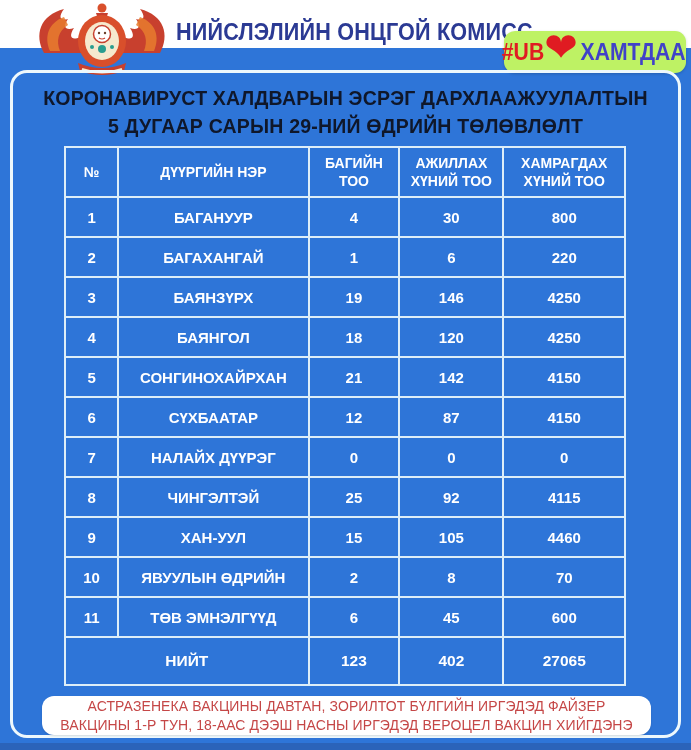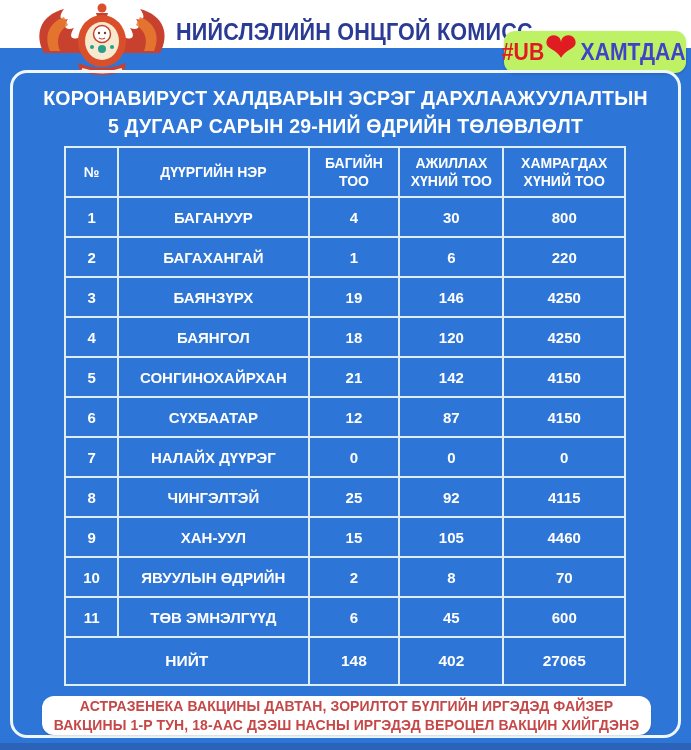"КОРОНАВИРУСТ ХАЛДВАРЫН ЭСРЭГ" .poster-title { color: #ffffff -> #0f172a }
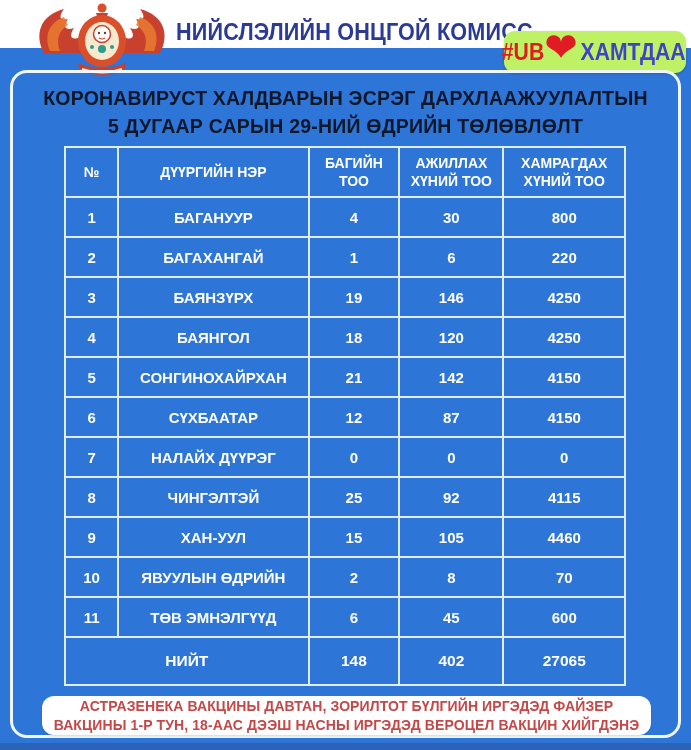"148" td { text: 148 -> 123 }
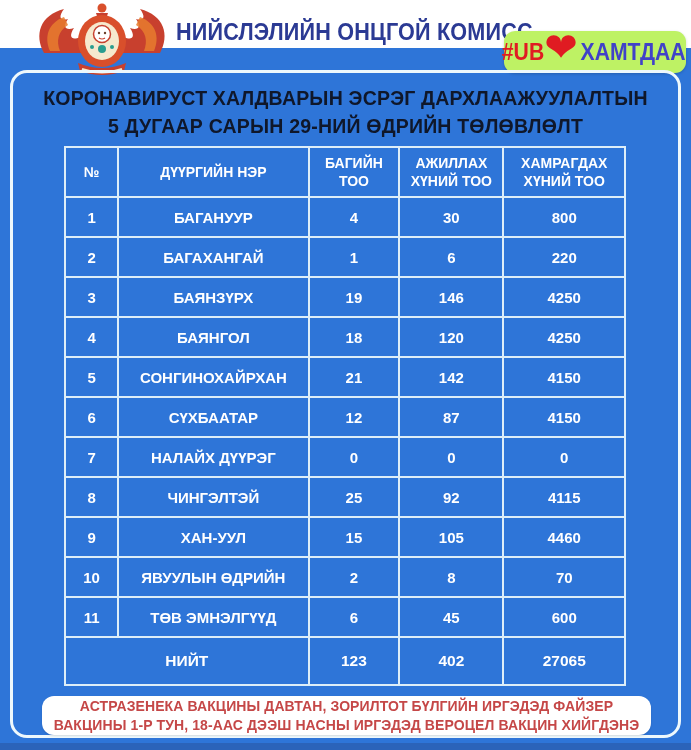"АСТРАЗЕНЕКА ВАКЦИНЫ ДАВТАН, ЗОРИЛТОТ" .notice-line { font-weight: bold -> normal }
